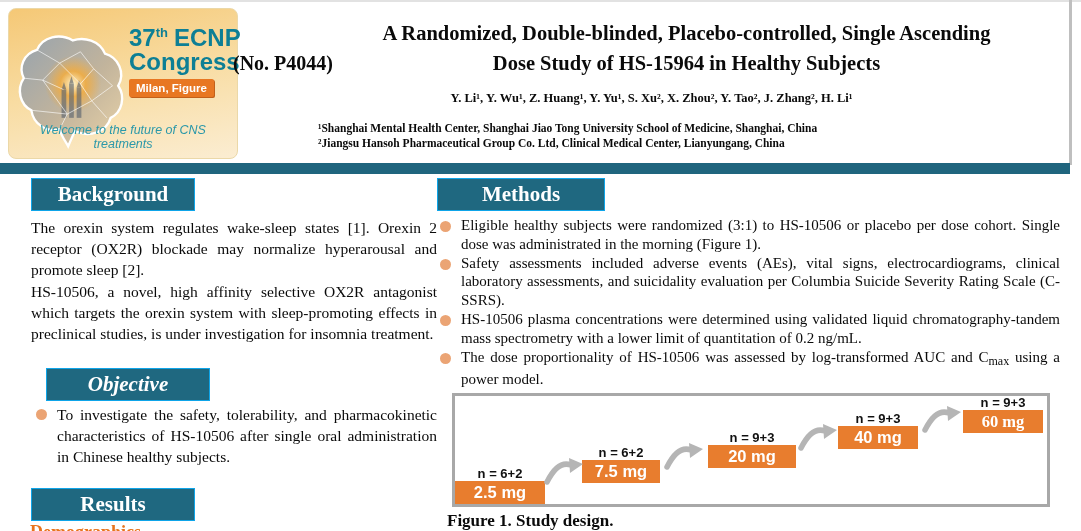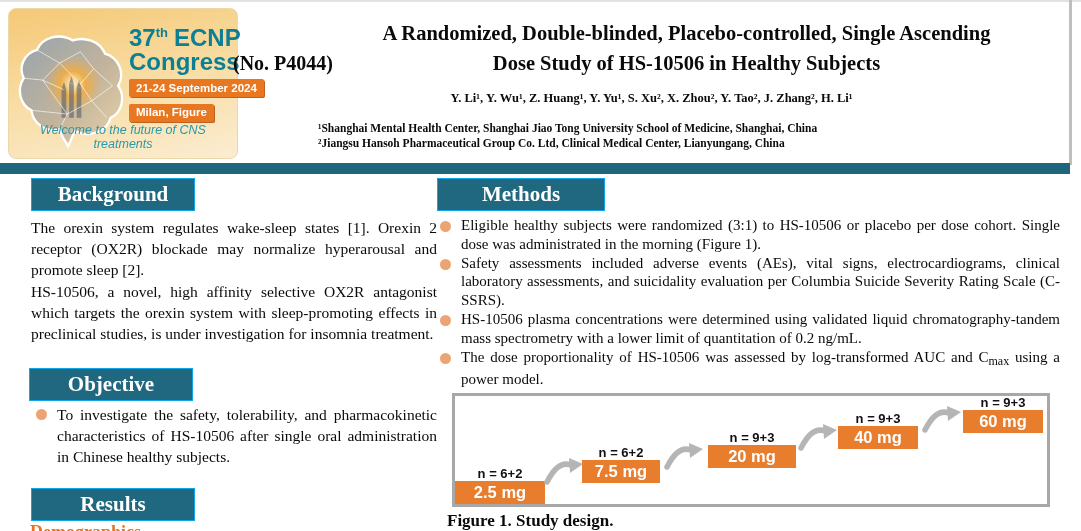"Dose Study of HS-10506 in" div { text: HS-10506 -> HS-15964 }
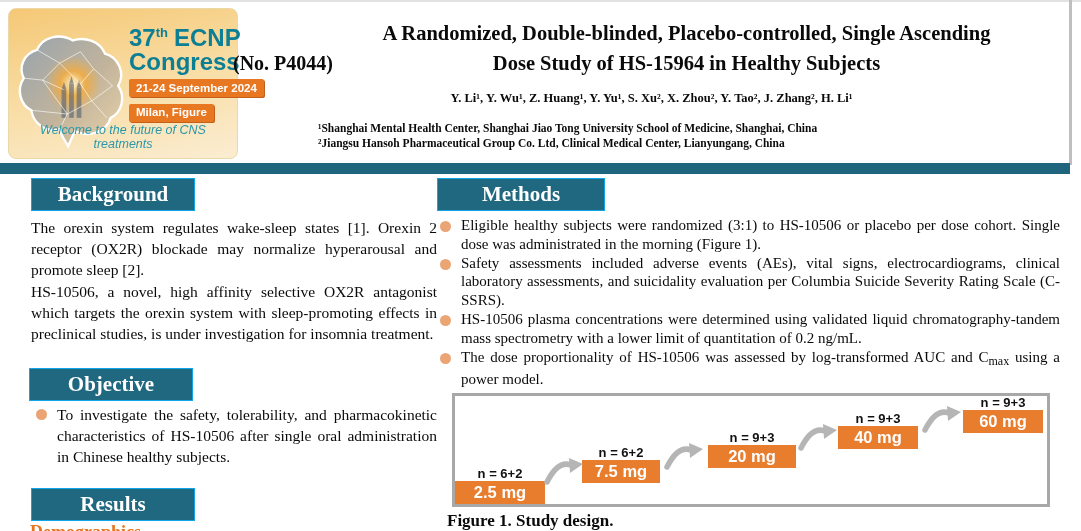"21-24 September 2024" div.badge { html: <div>21-24 September 2024</div> -> none }
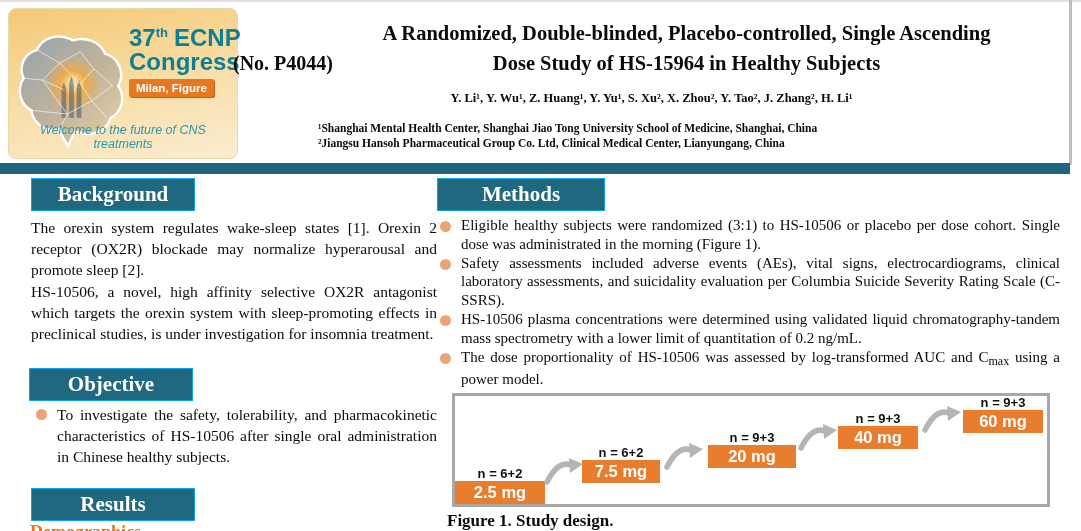"Objective" div.sec-box { font-style: none -> italic; left: 29px -> 46px }
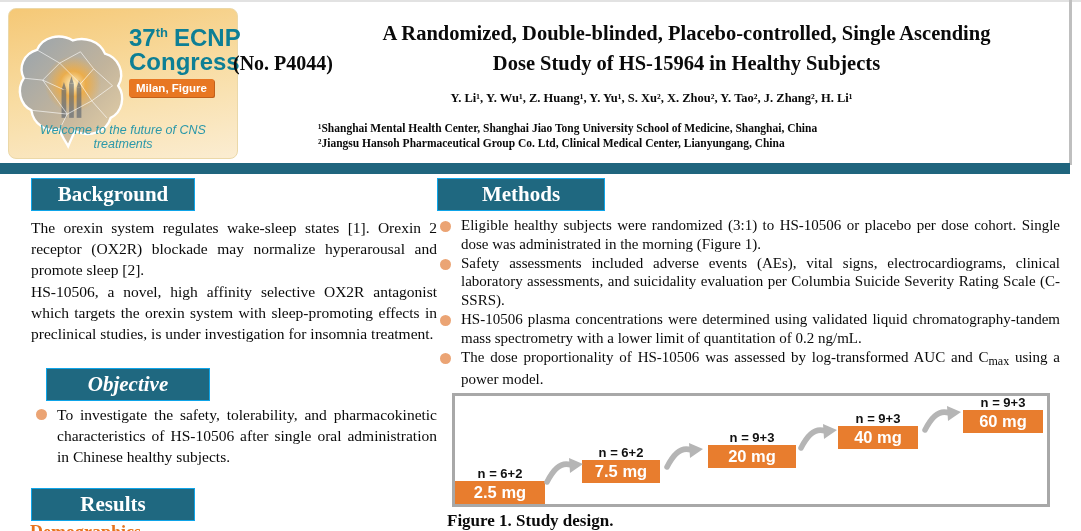"60 mg" div.step-box { font-family: none -> Liberation Serif, serif }
